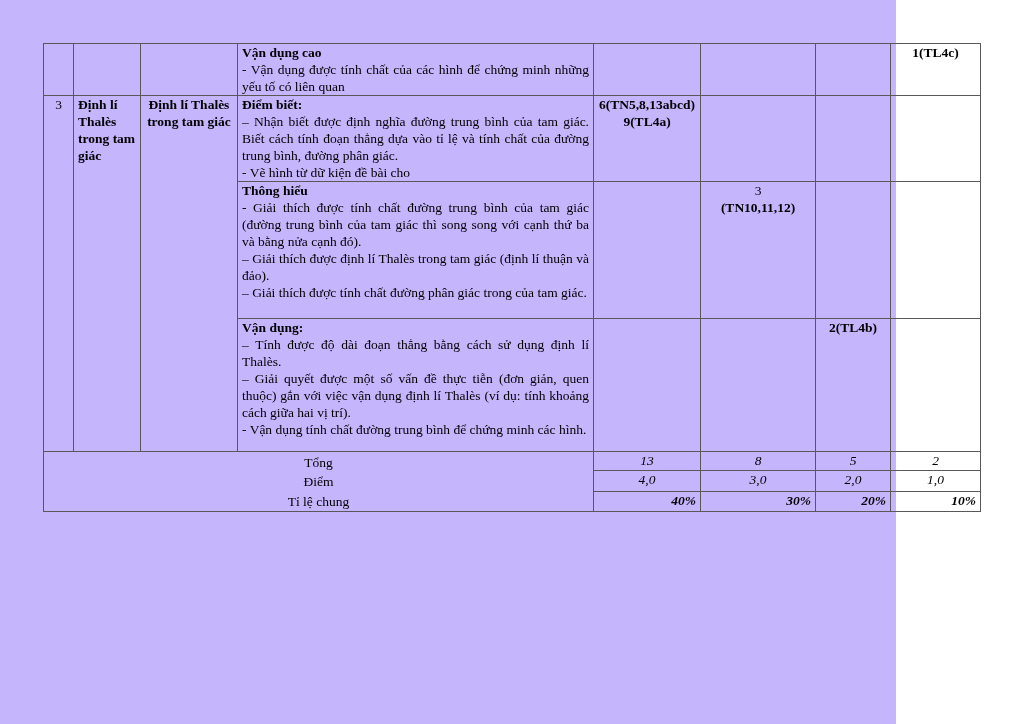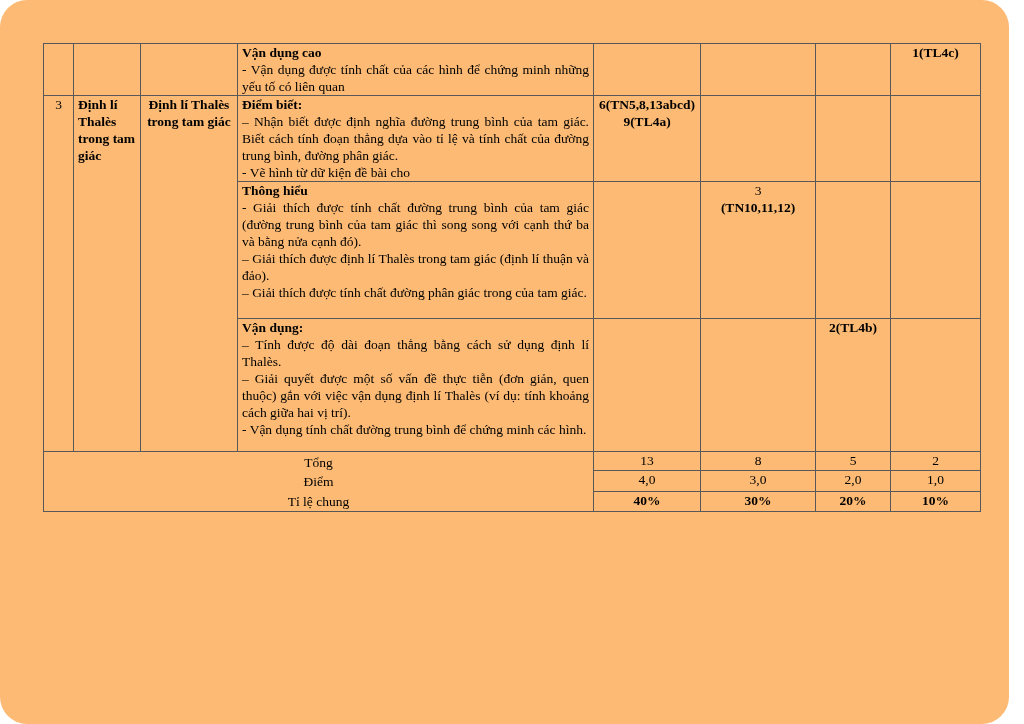"Vận dụng cao" .page { background: #fdba74 -> #c4b5fd; border-radius: 27px -> none; width: 1009px -> 896px }
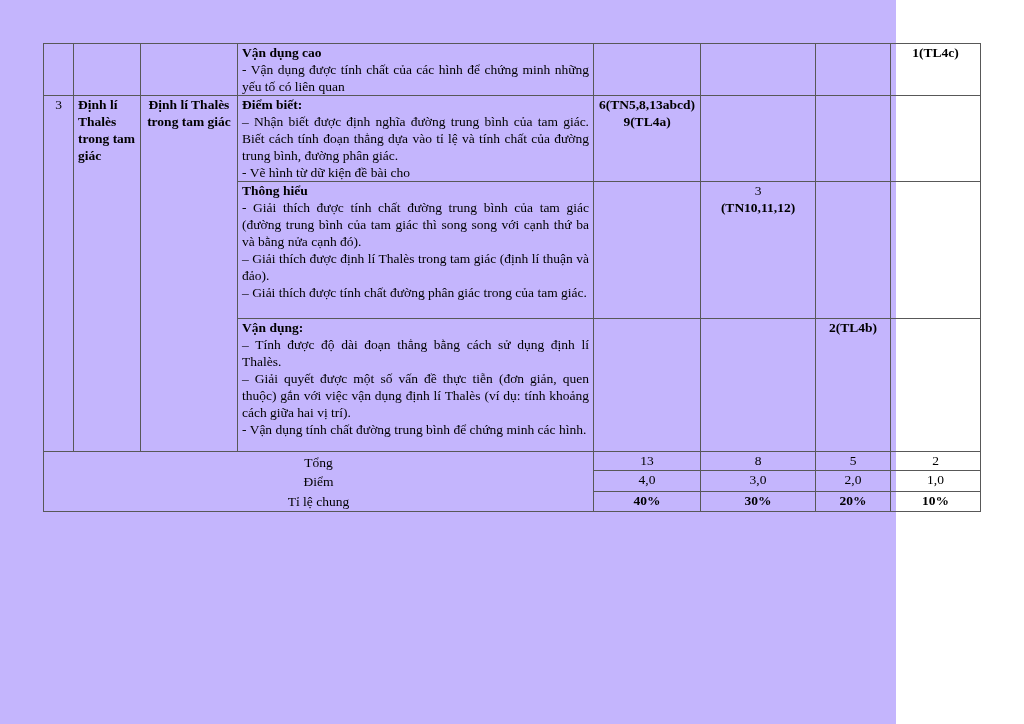"13" td.summary-value { font-style: none -> italic }
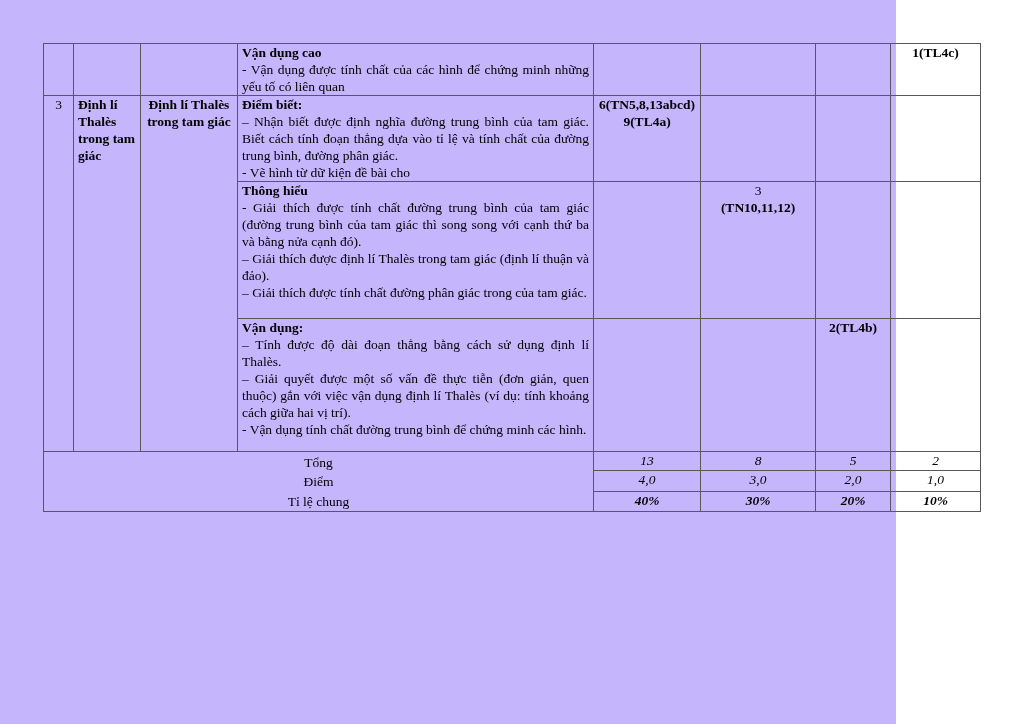"40%" tr.tile-row td.summary-value { text-align: none -> right }
